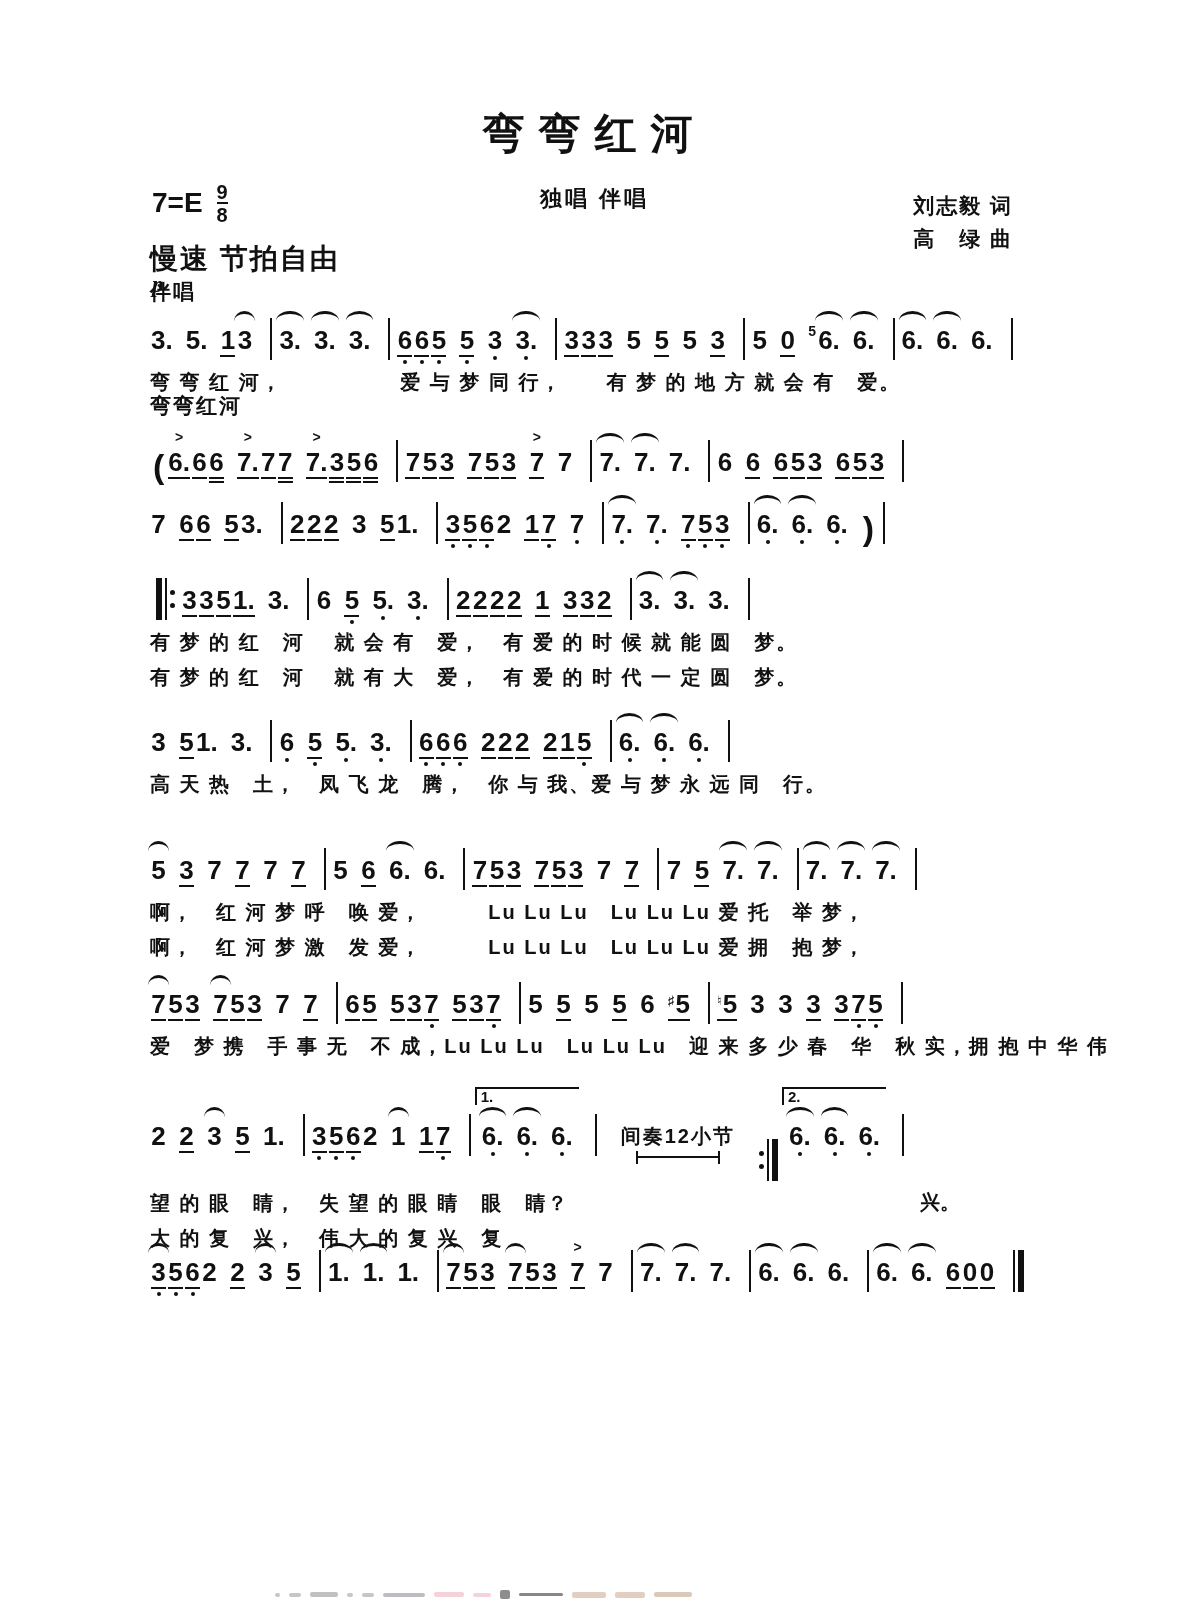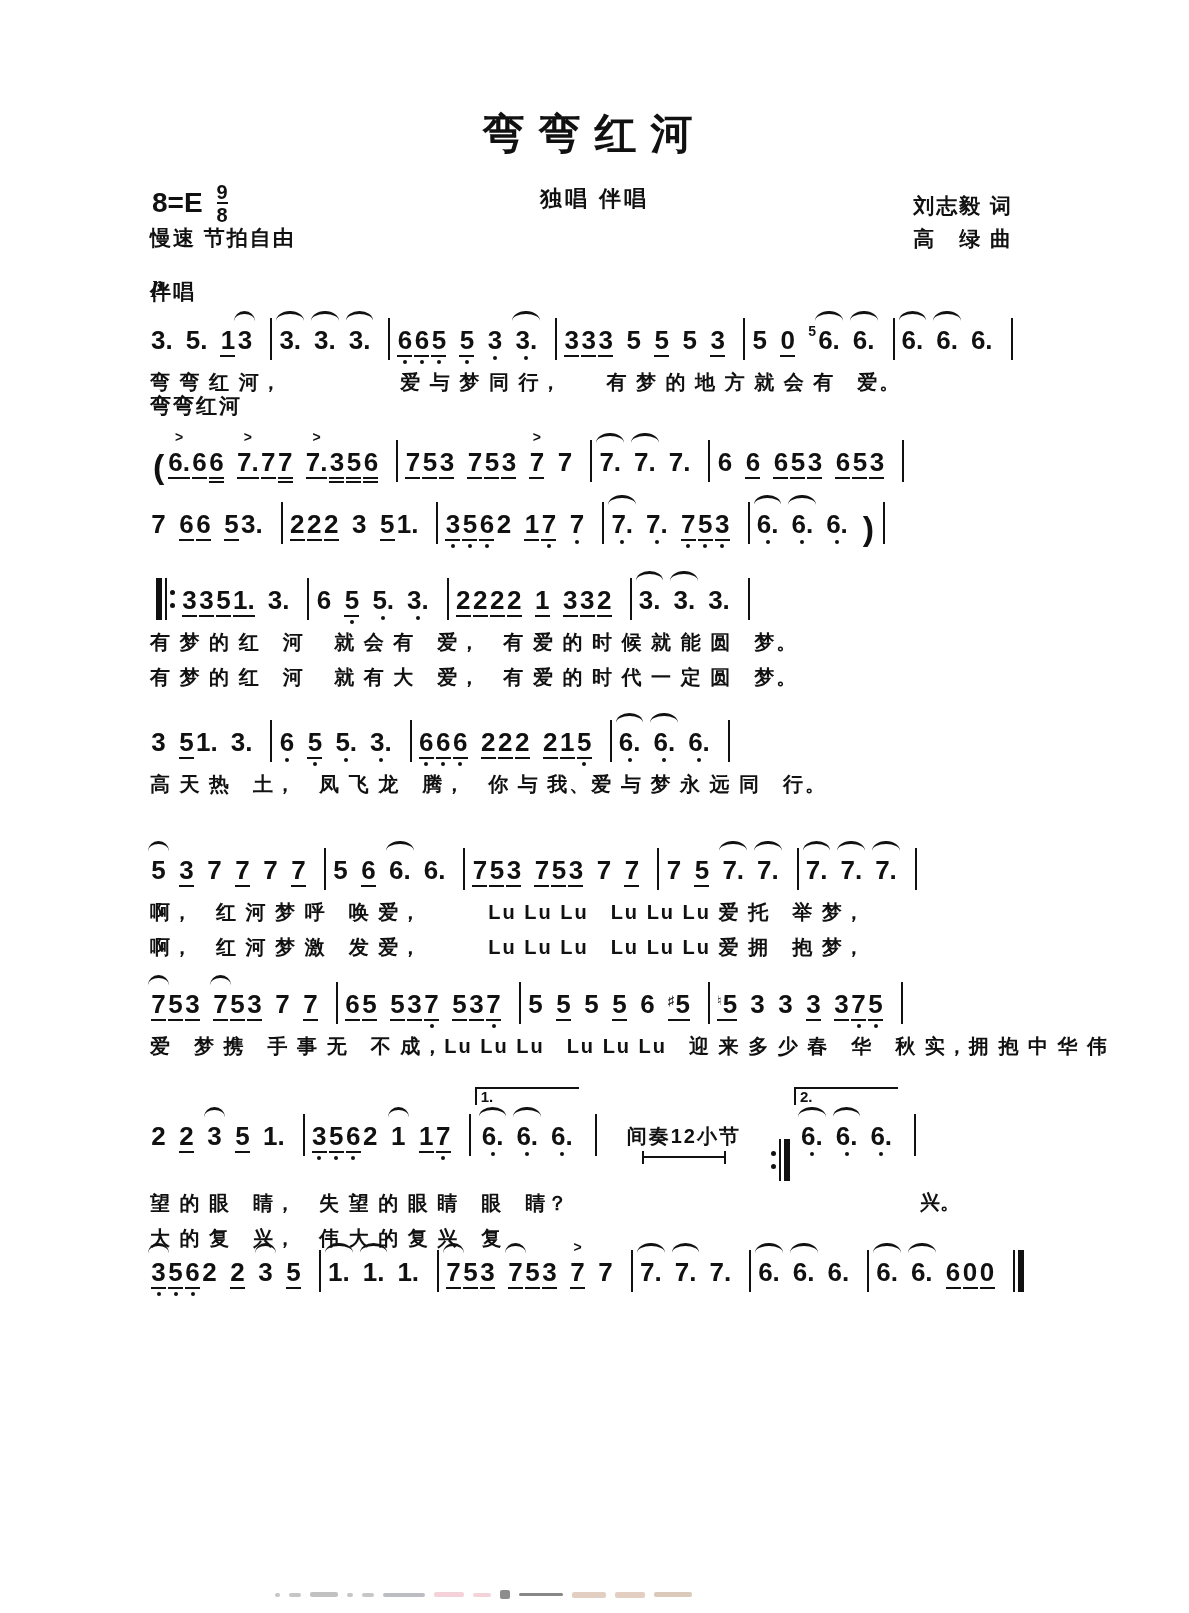"8=E" span { text: 8 -> 7 }
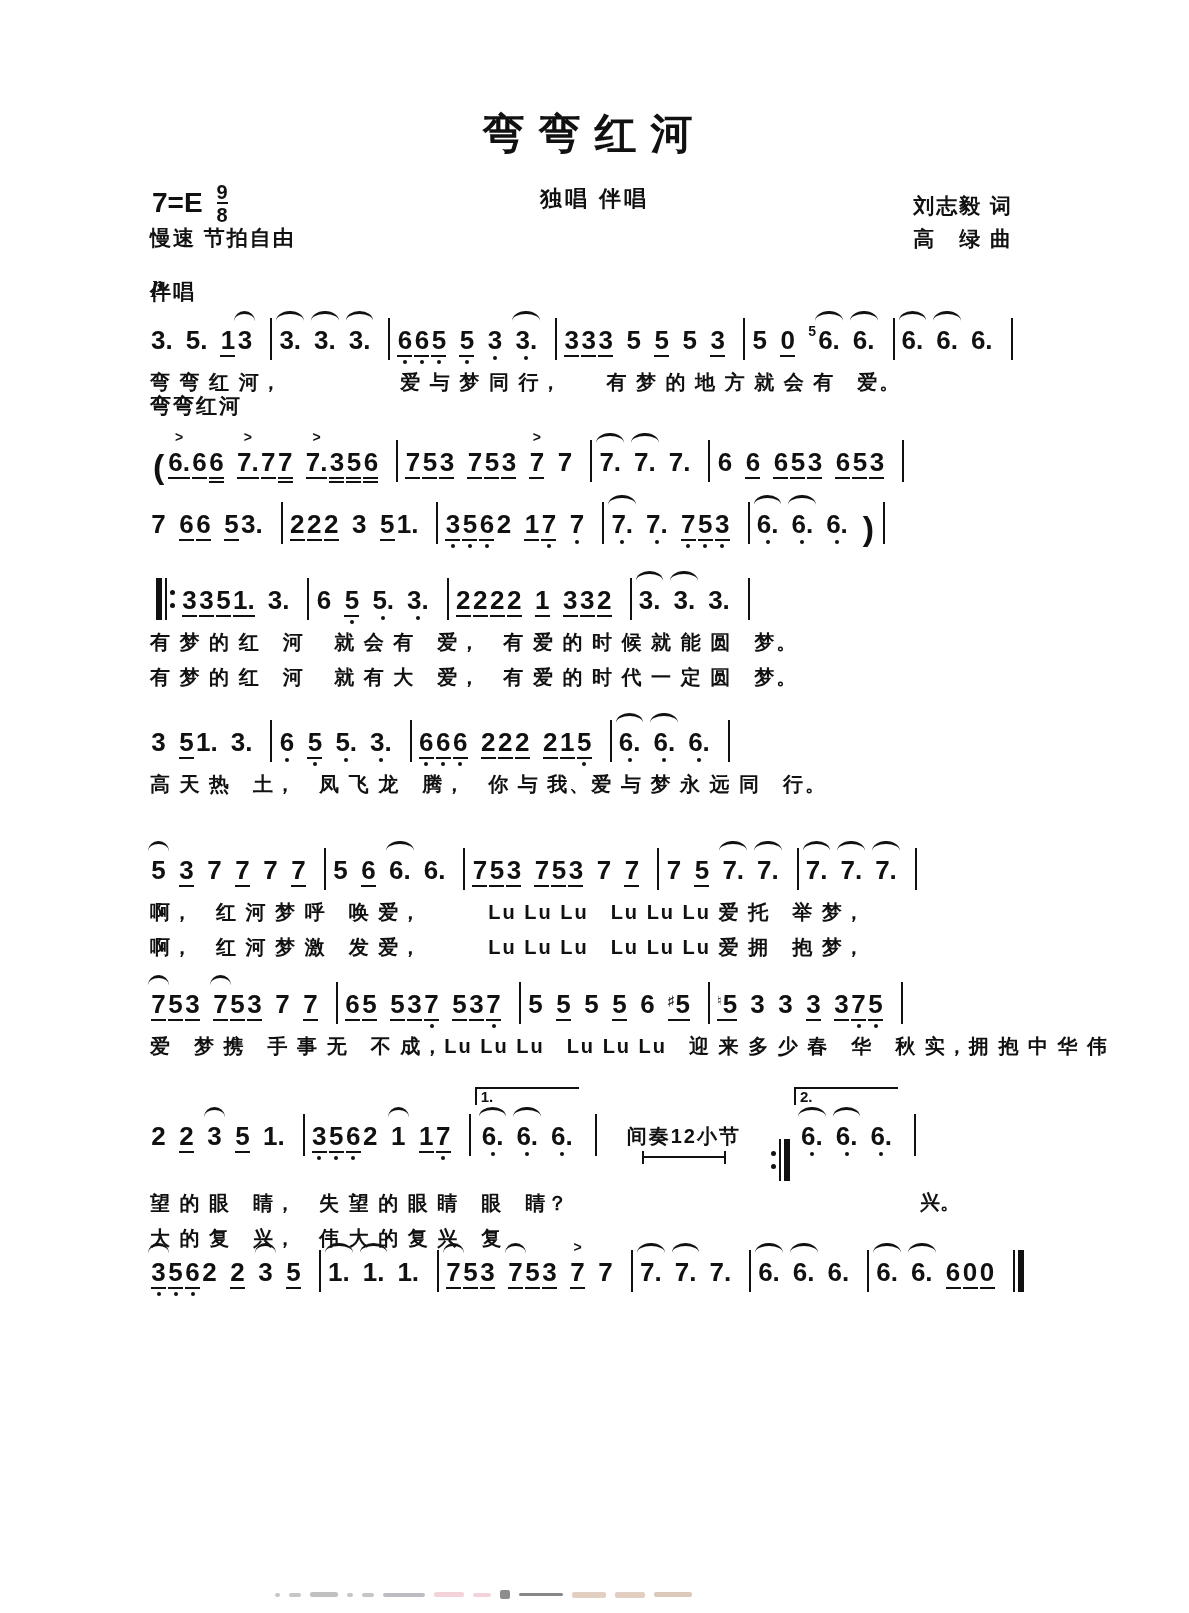"慢速 节拍自由" .tempo { font-size: 21px -> 28px; top: 224px -> 240px }
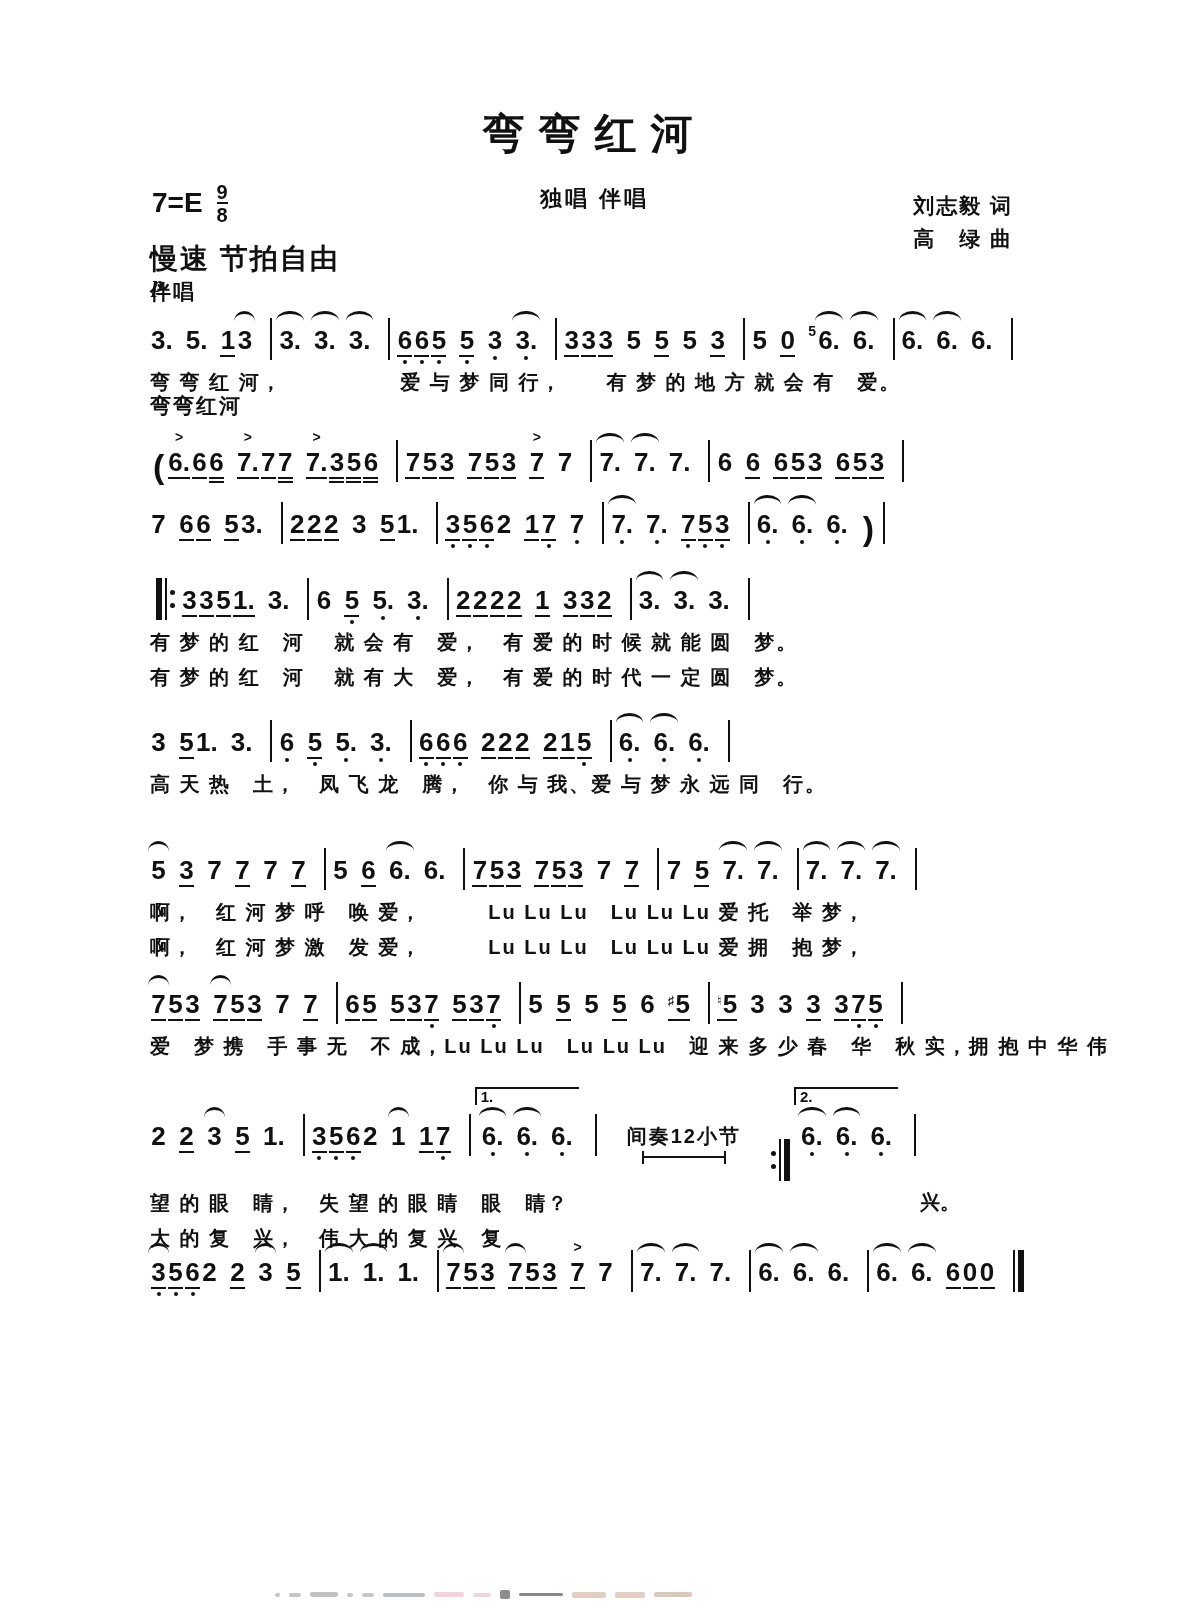"间奏12小节" .interlude { margin: 0 24px -> 0 18px }
